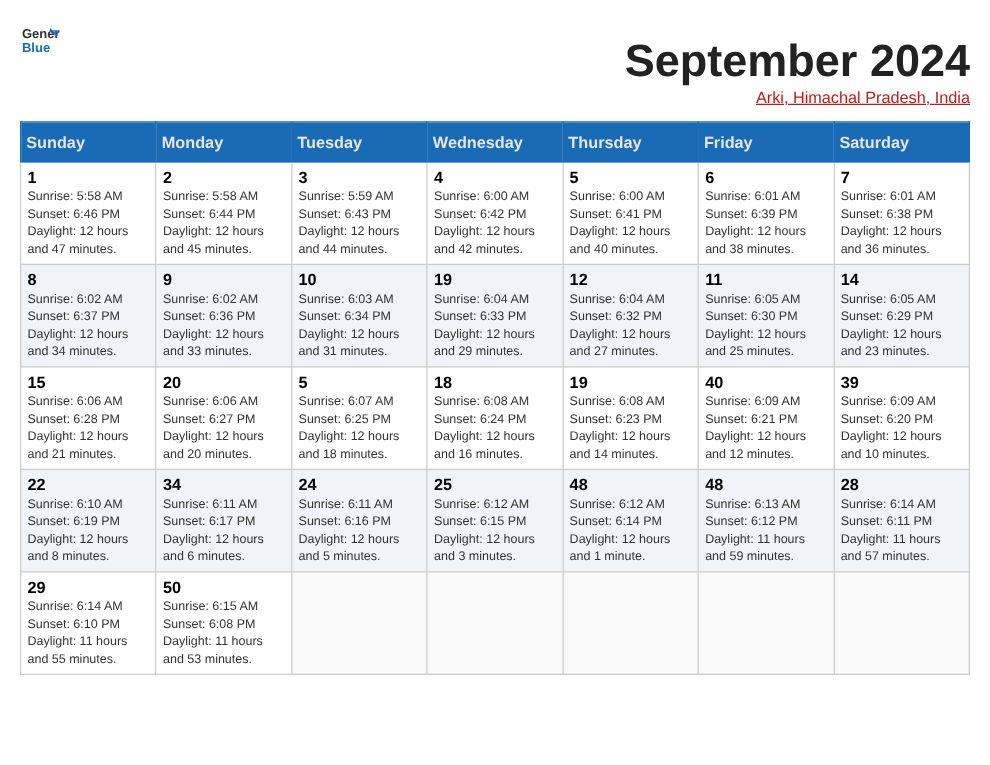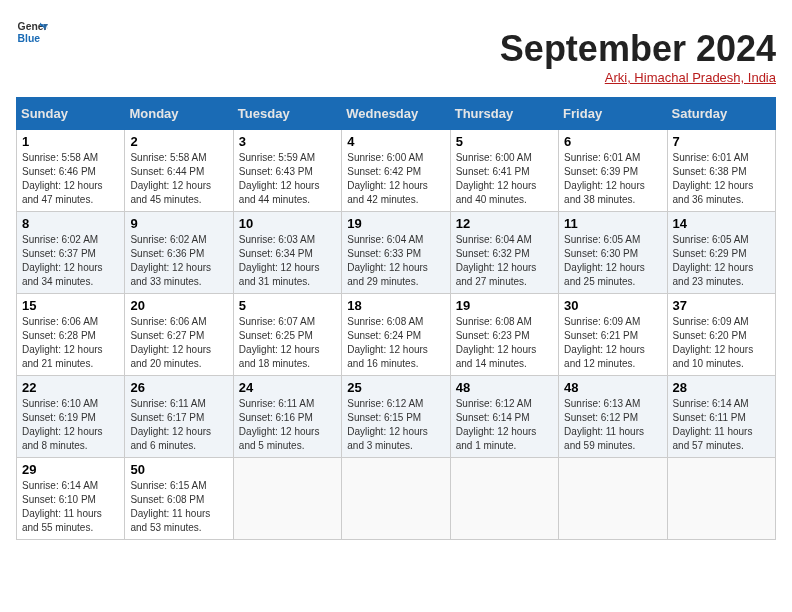"30" span.day-num { text: 30 -> 40 }
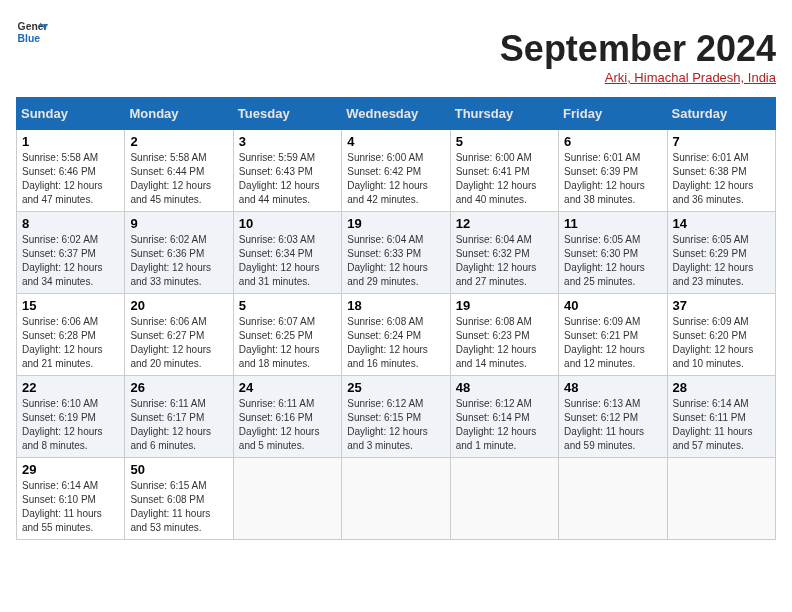"37" span.day-num { text: 37 -> 39 }
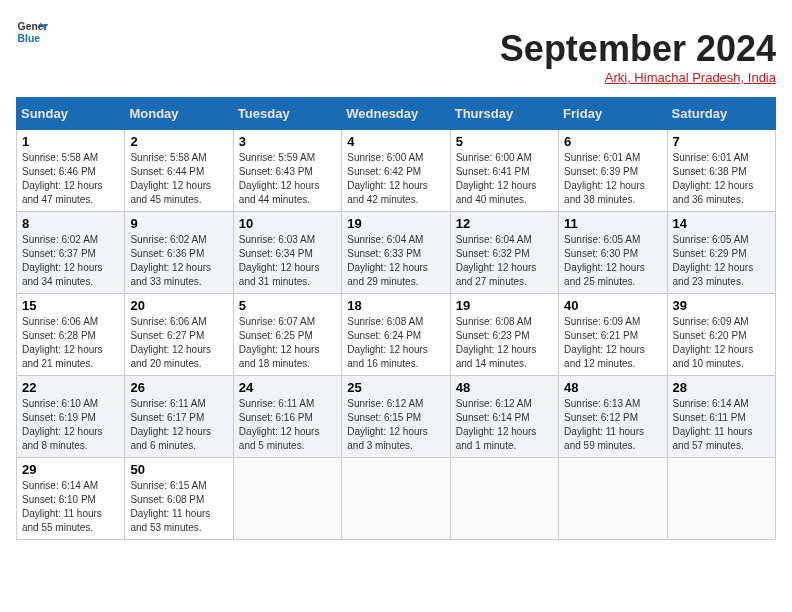"26" span.day-num { text: 26 -> 34 }
